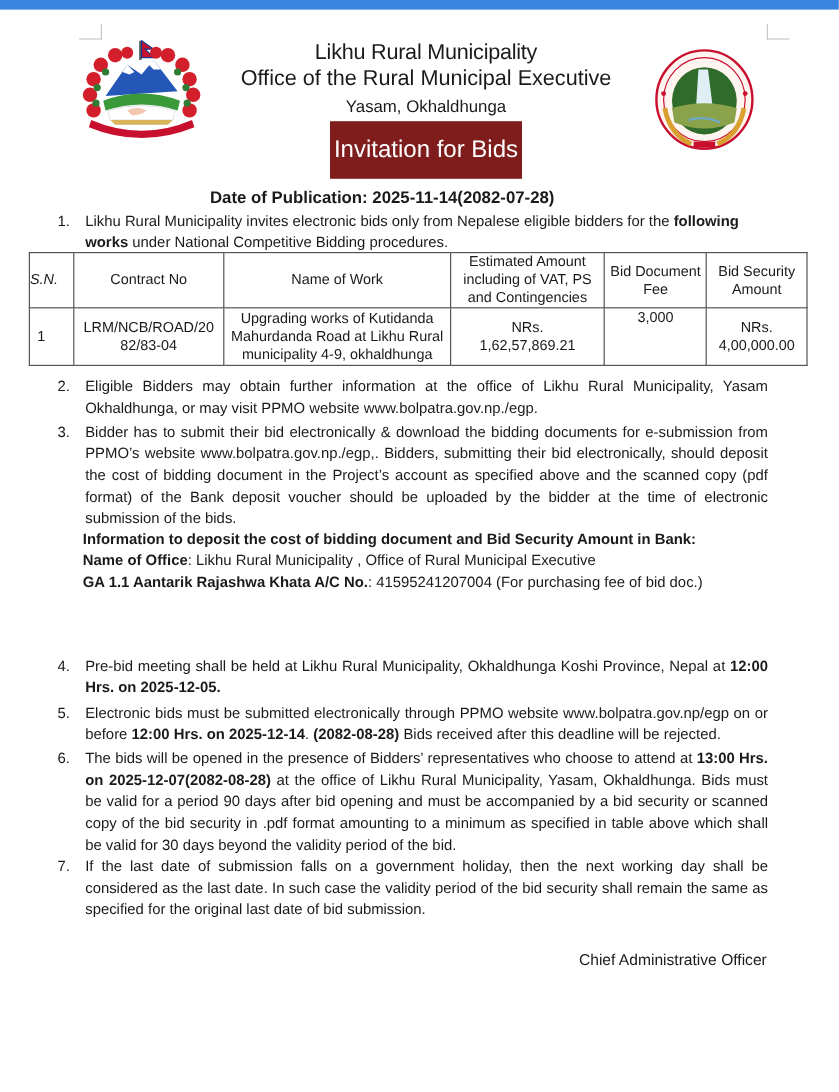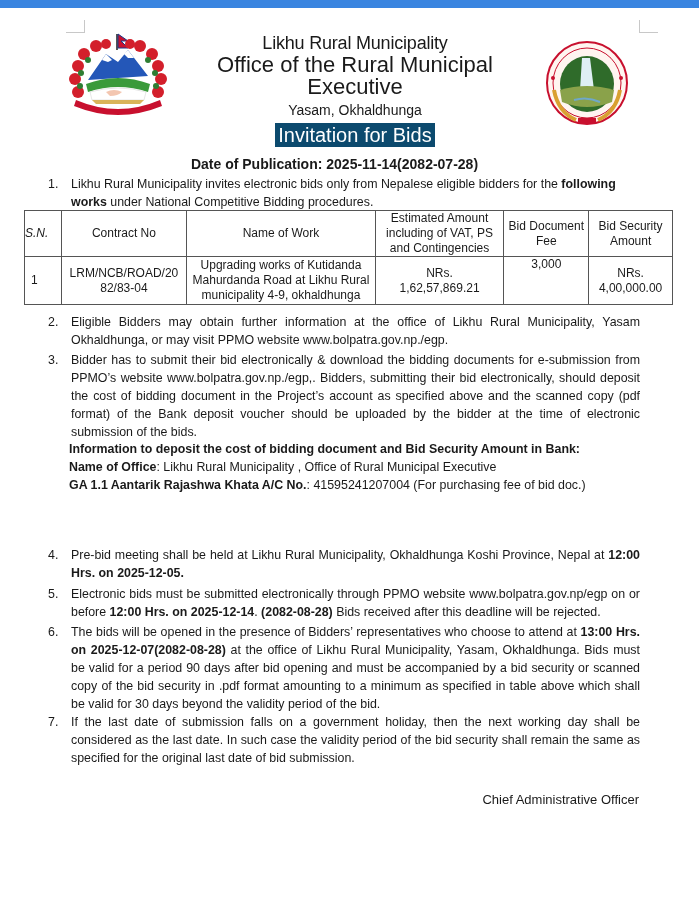"Office of the Rural Municipal" .h2 { font-size: 22px -> 18px }
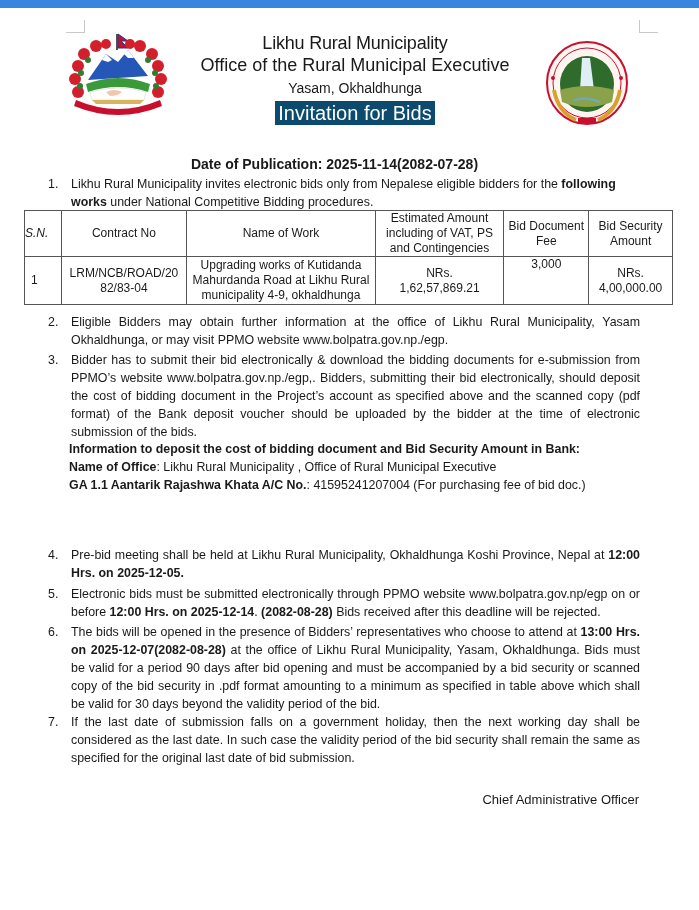"Invitation for Bids" .banner { background: #0c4a6e -> #7f1d1d; padding: 1px 3px -> 13px 3px }
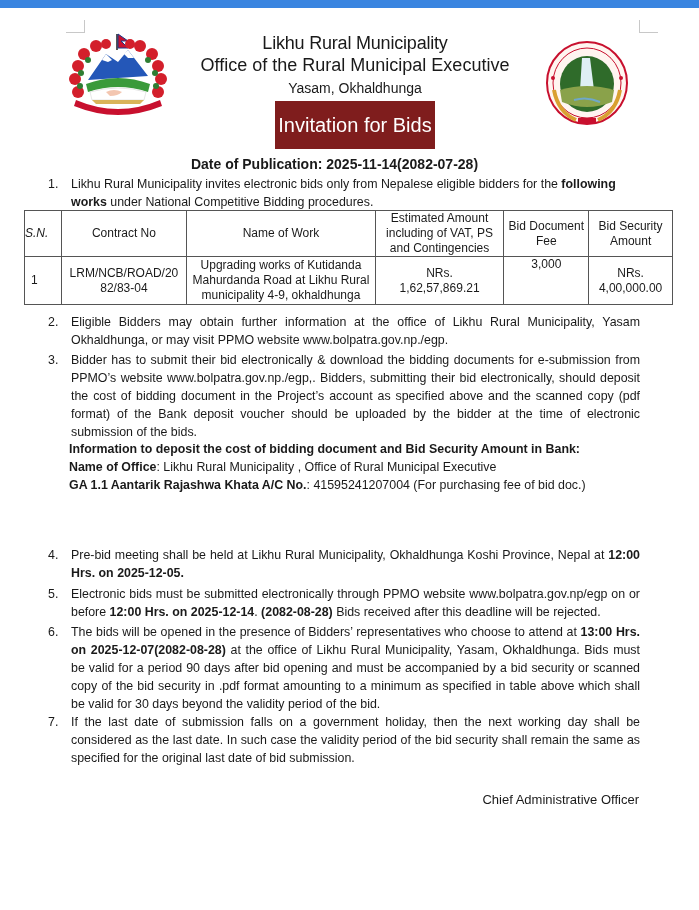"Date of Publication:" .pubdate { left: 16px -> 0 }
